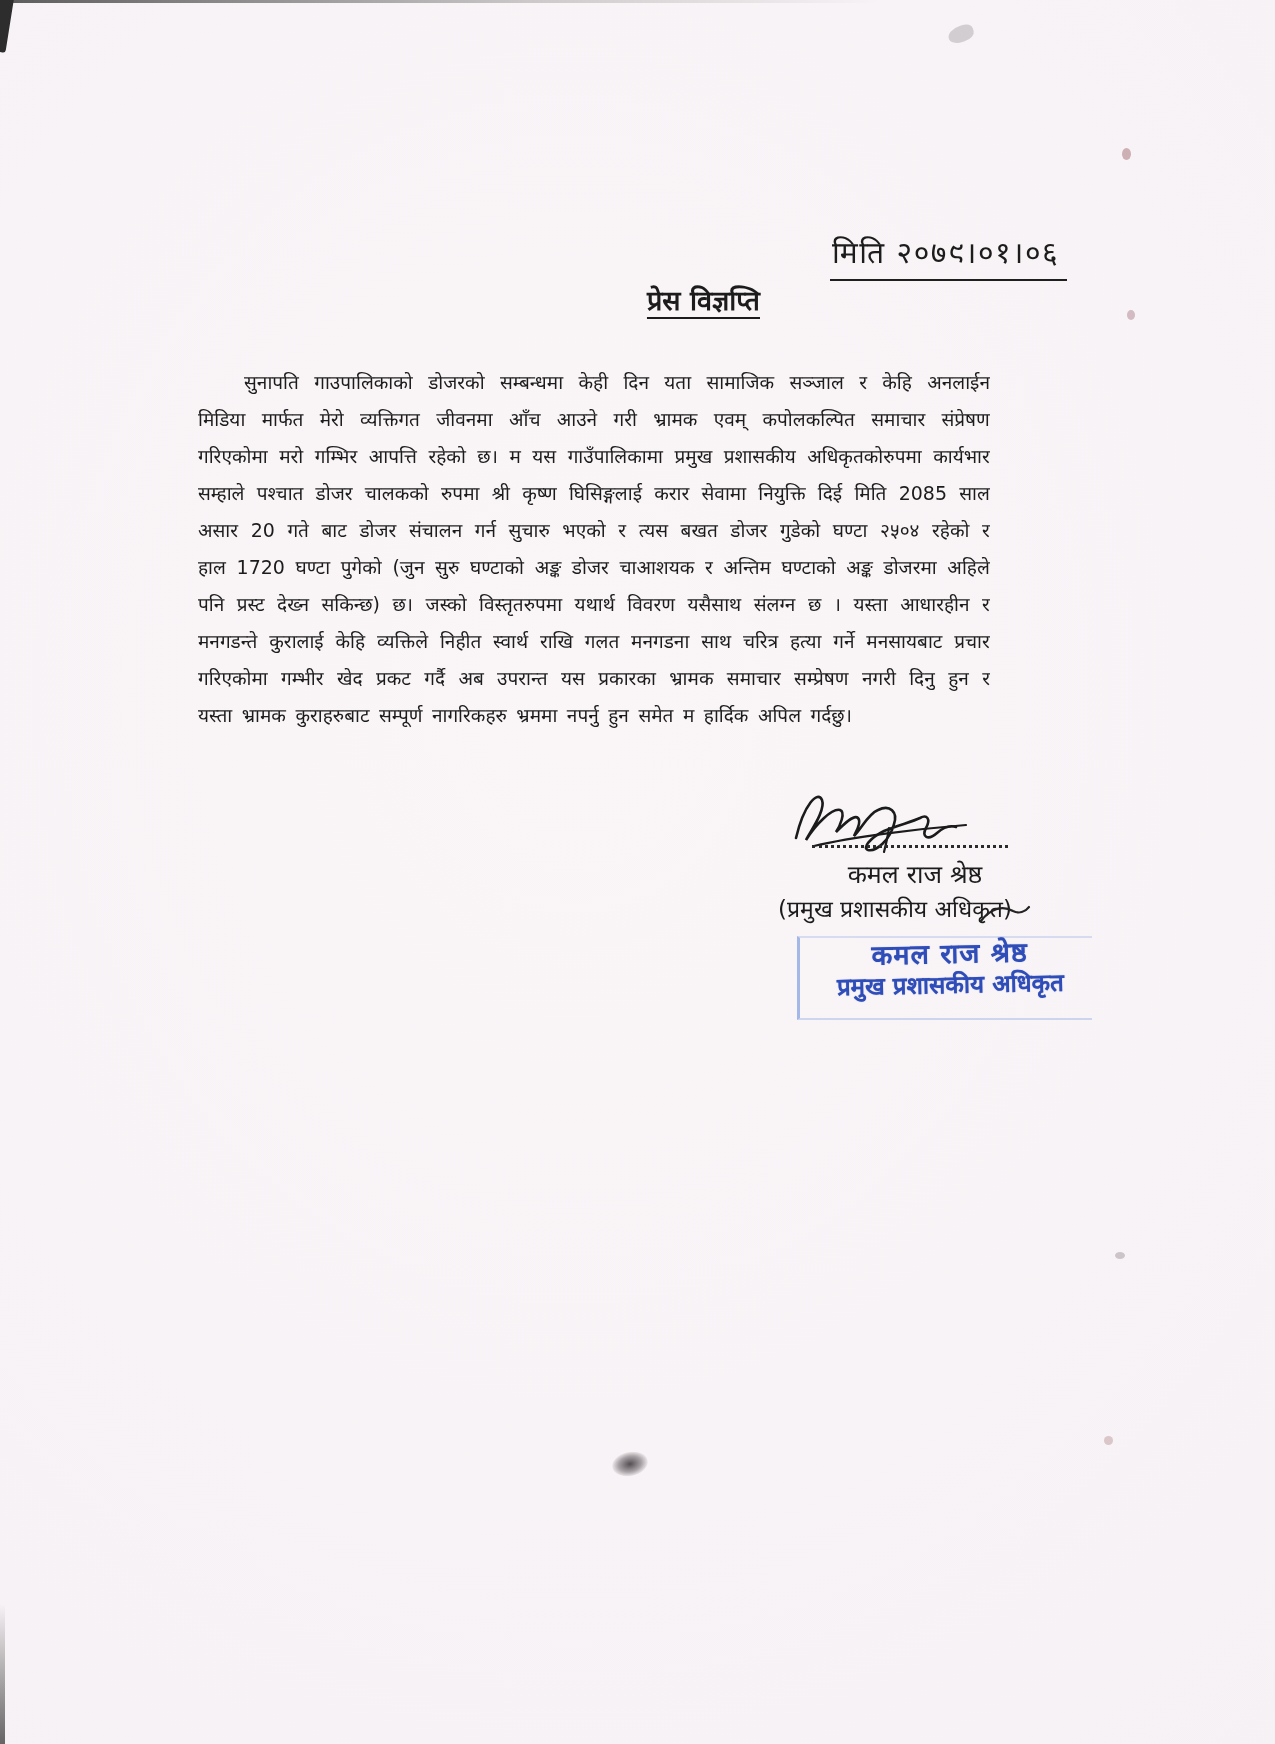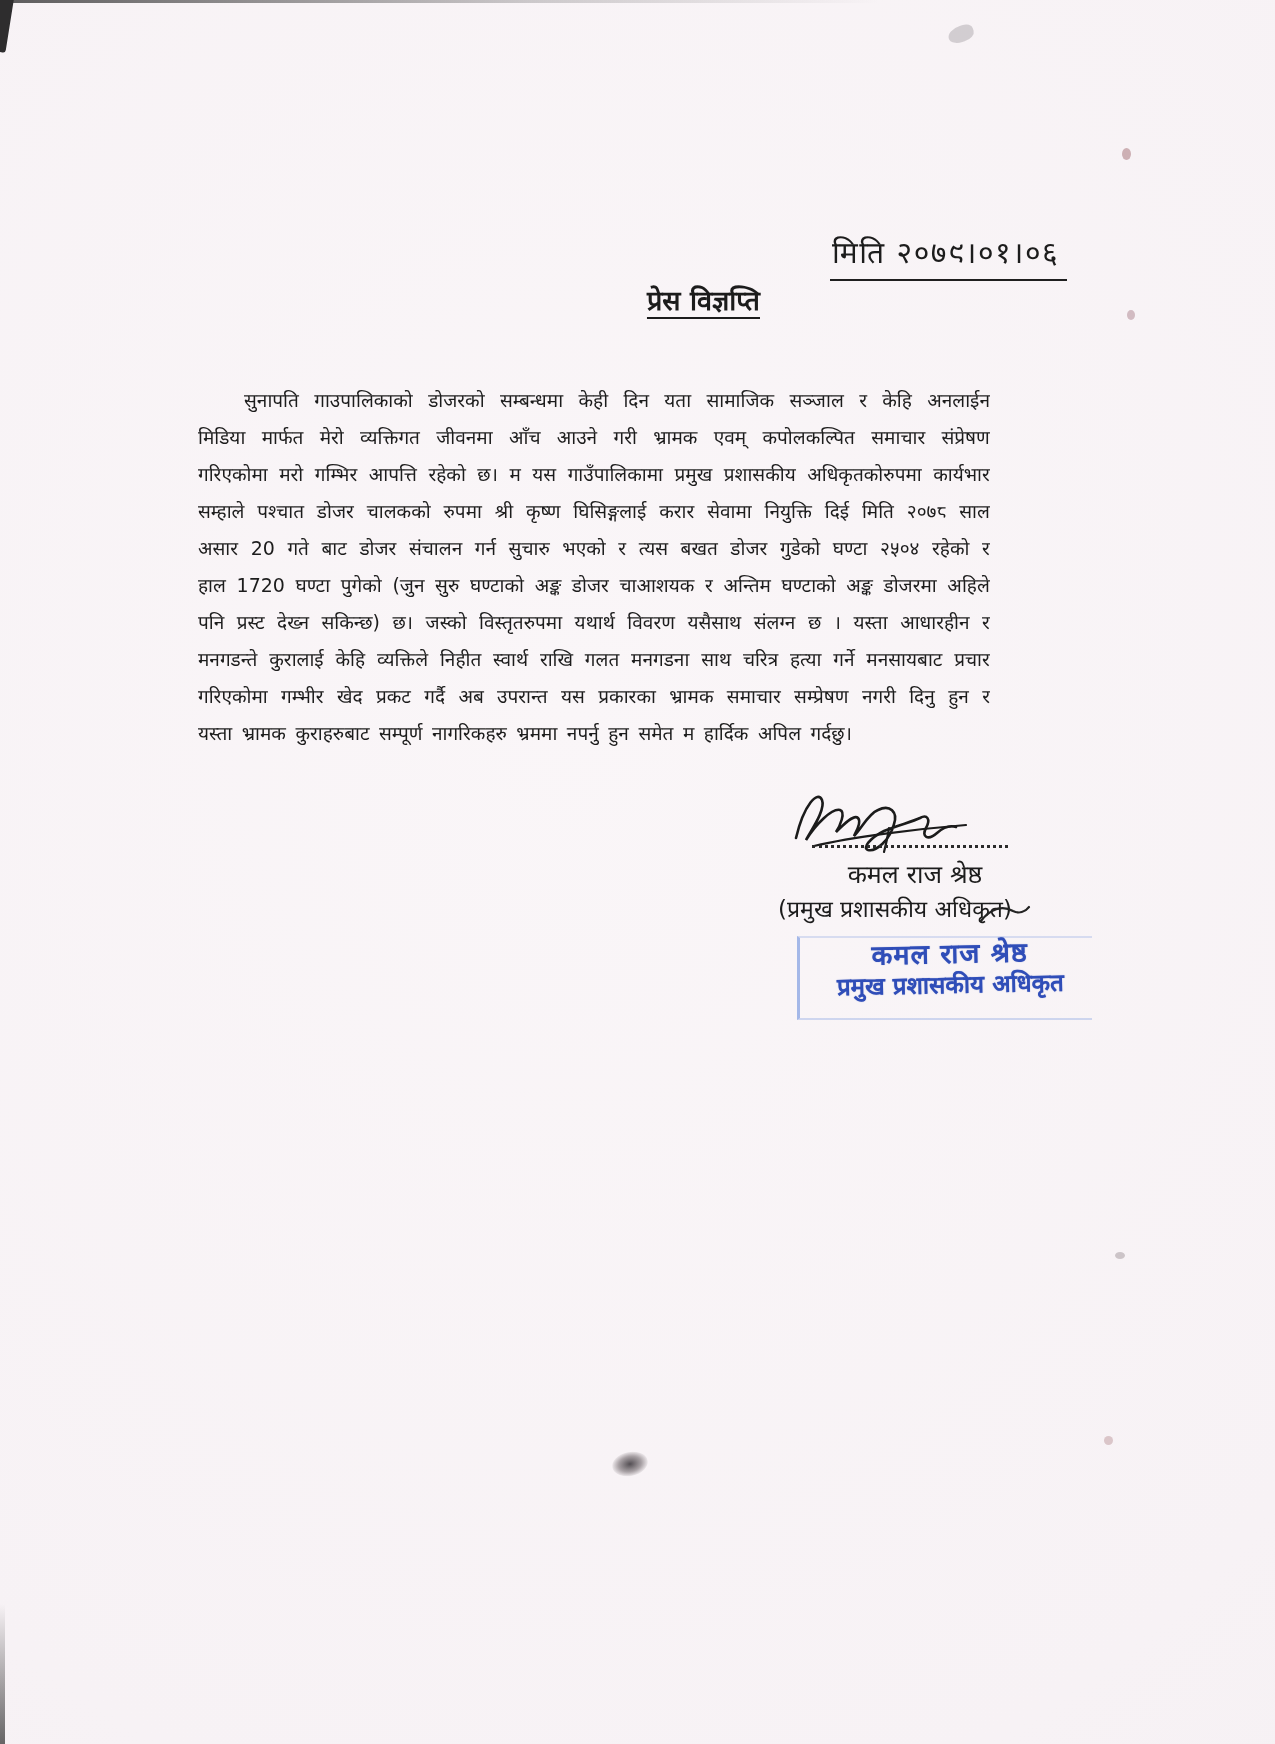"सुनापति" .body { top: 382px -> 364px }
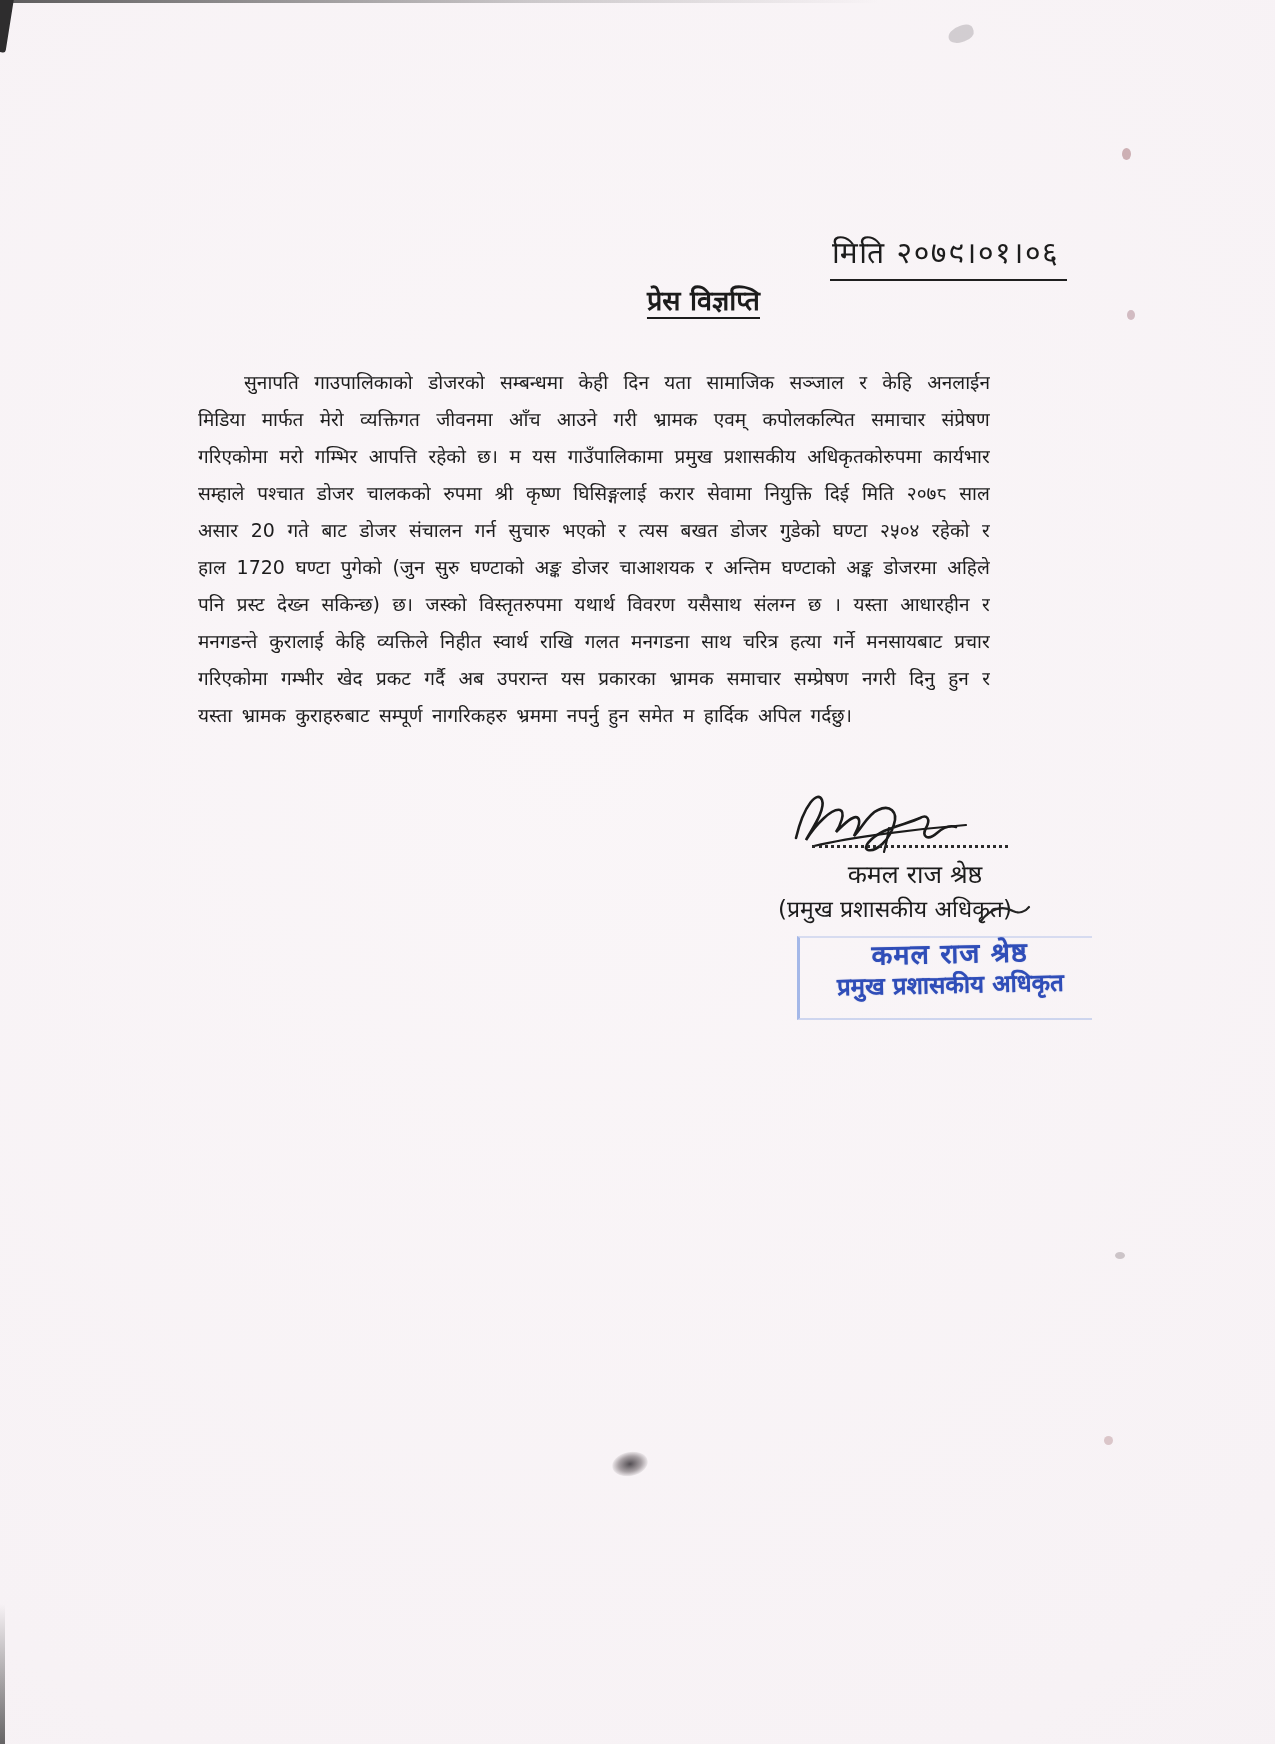"२०७८" span { text: २०७८ -> 2085 }
